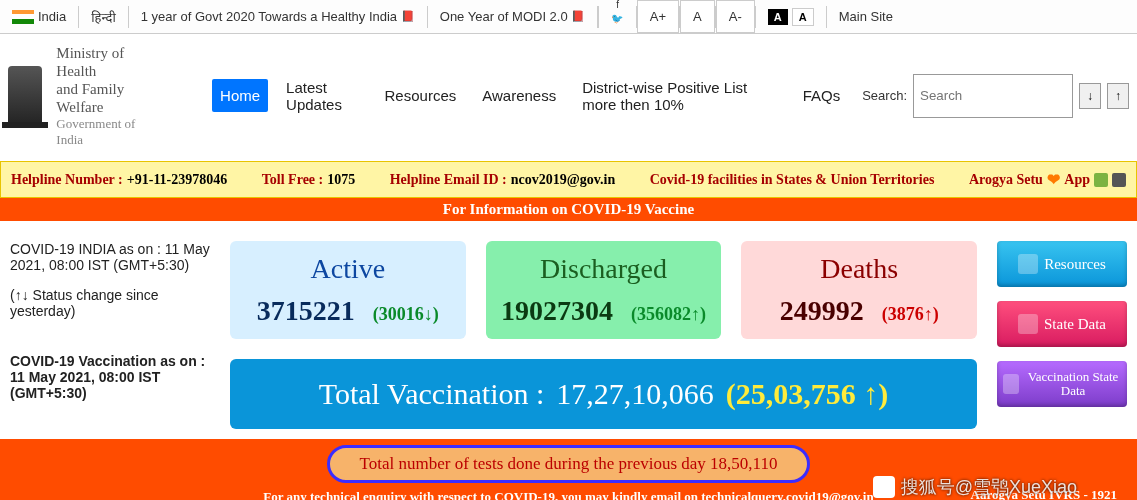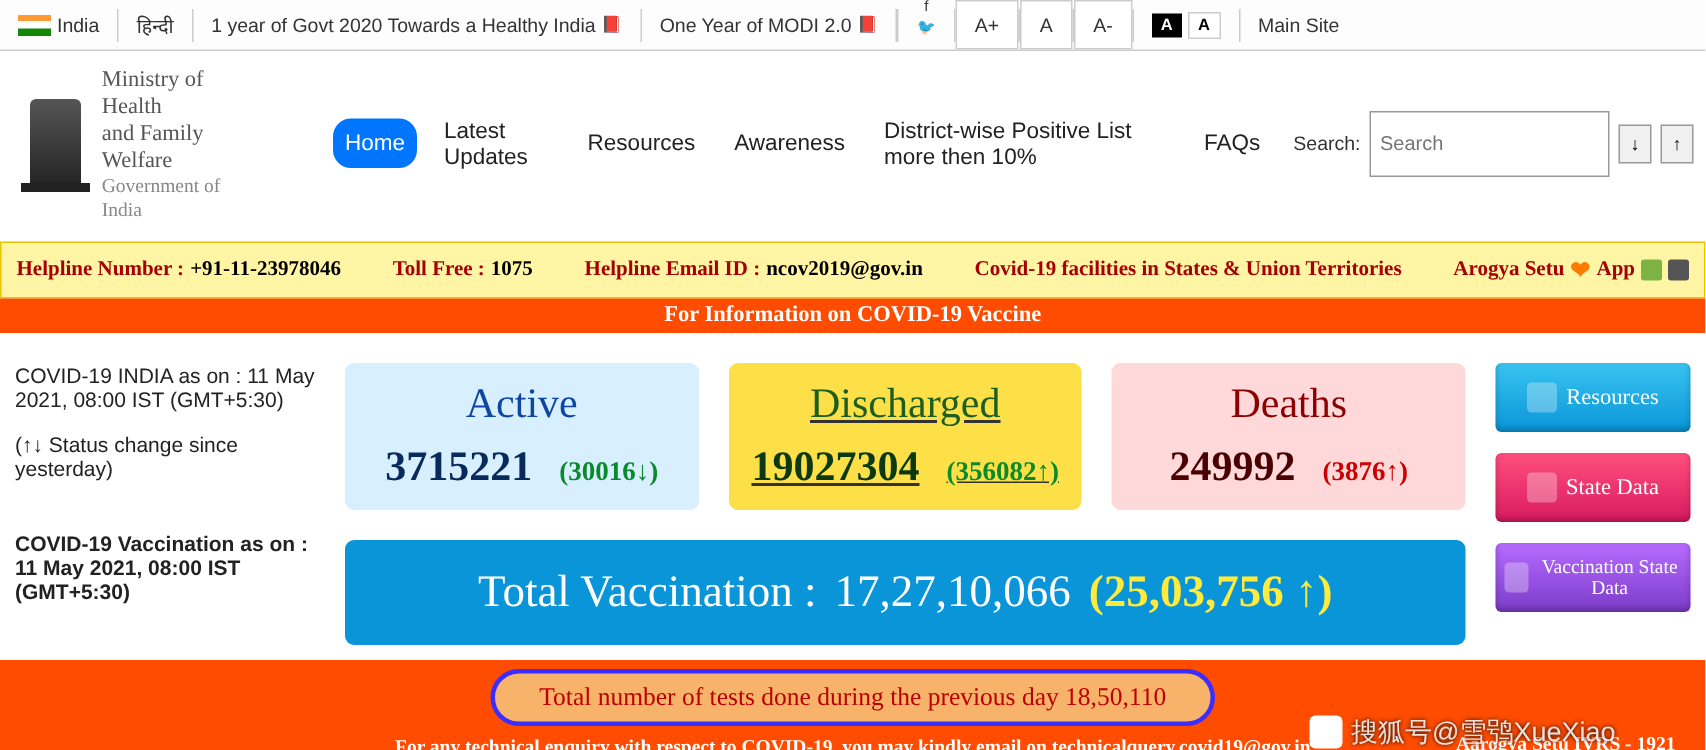"Ministry of Health" .header { padding: 10px 8px 14px 20px -> 10px 8px 14px 8px }
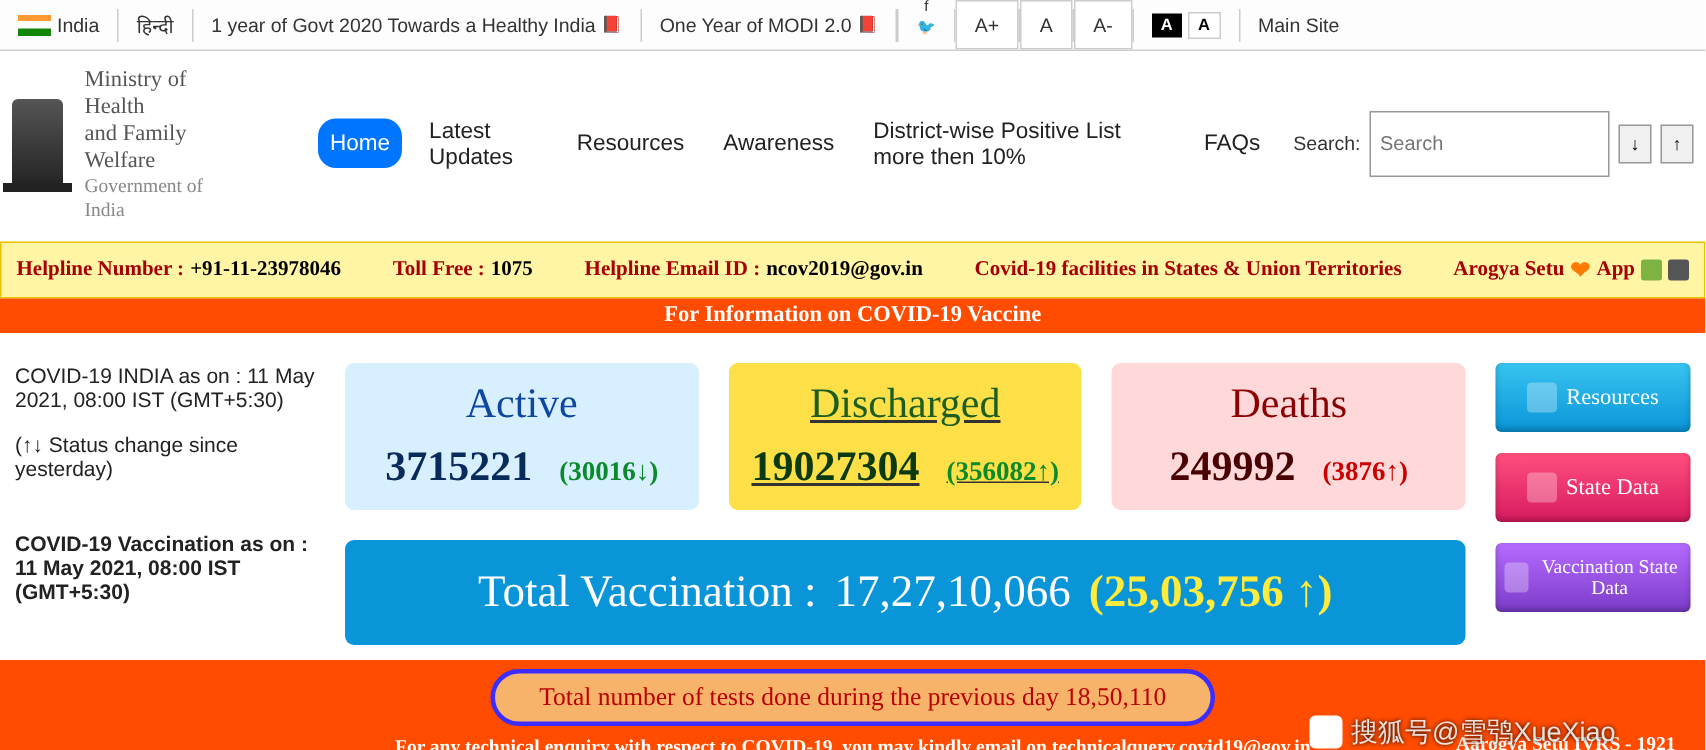"Home" .nav a.active { border-radius: 12px -> 2px }
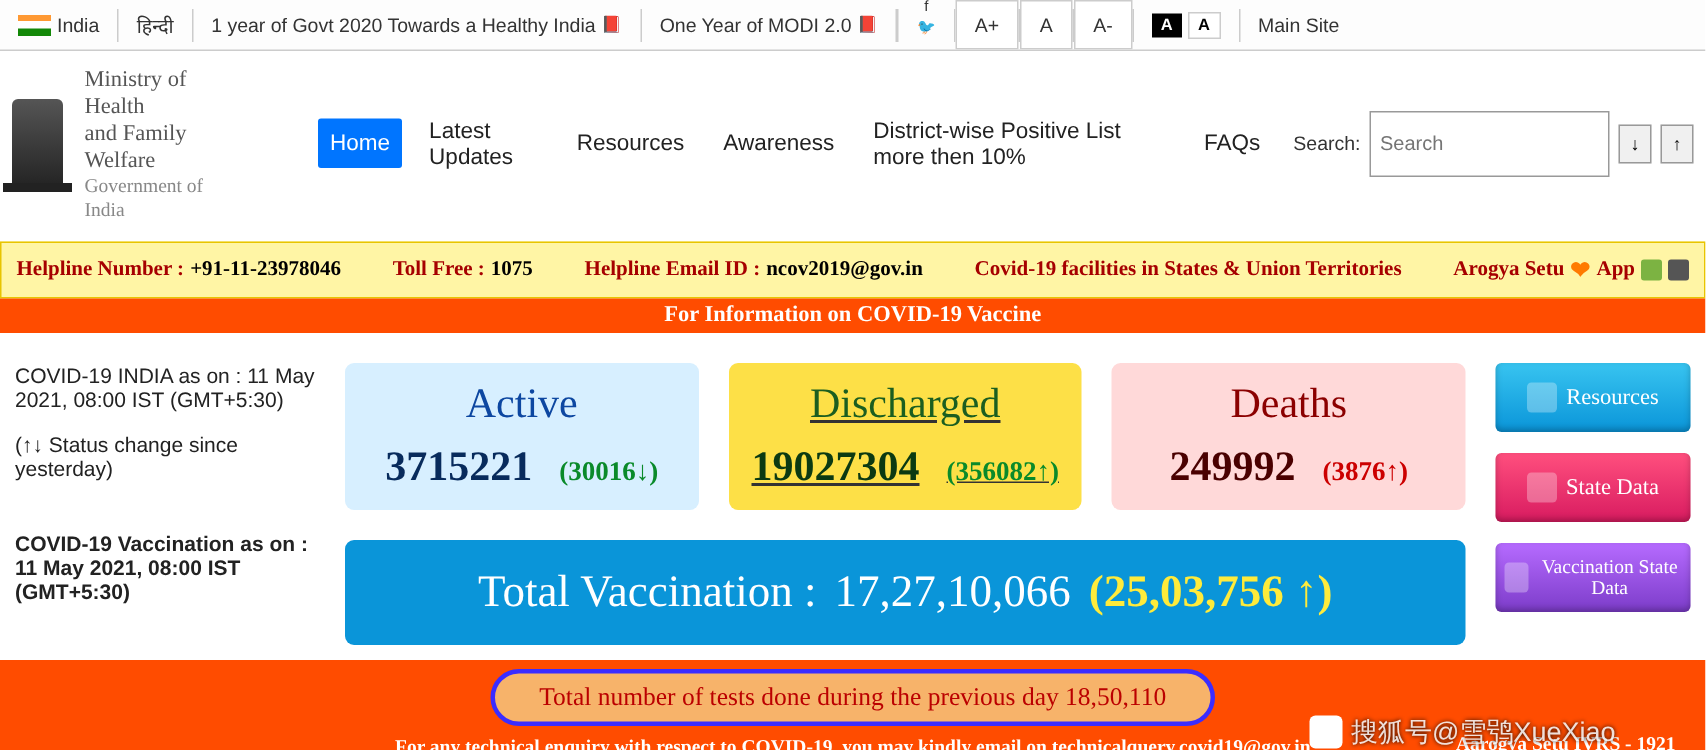"Discharged" .c-green { background: #fde047 -> #86efac; text-decoration: underline -> none }
